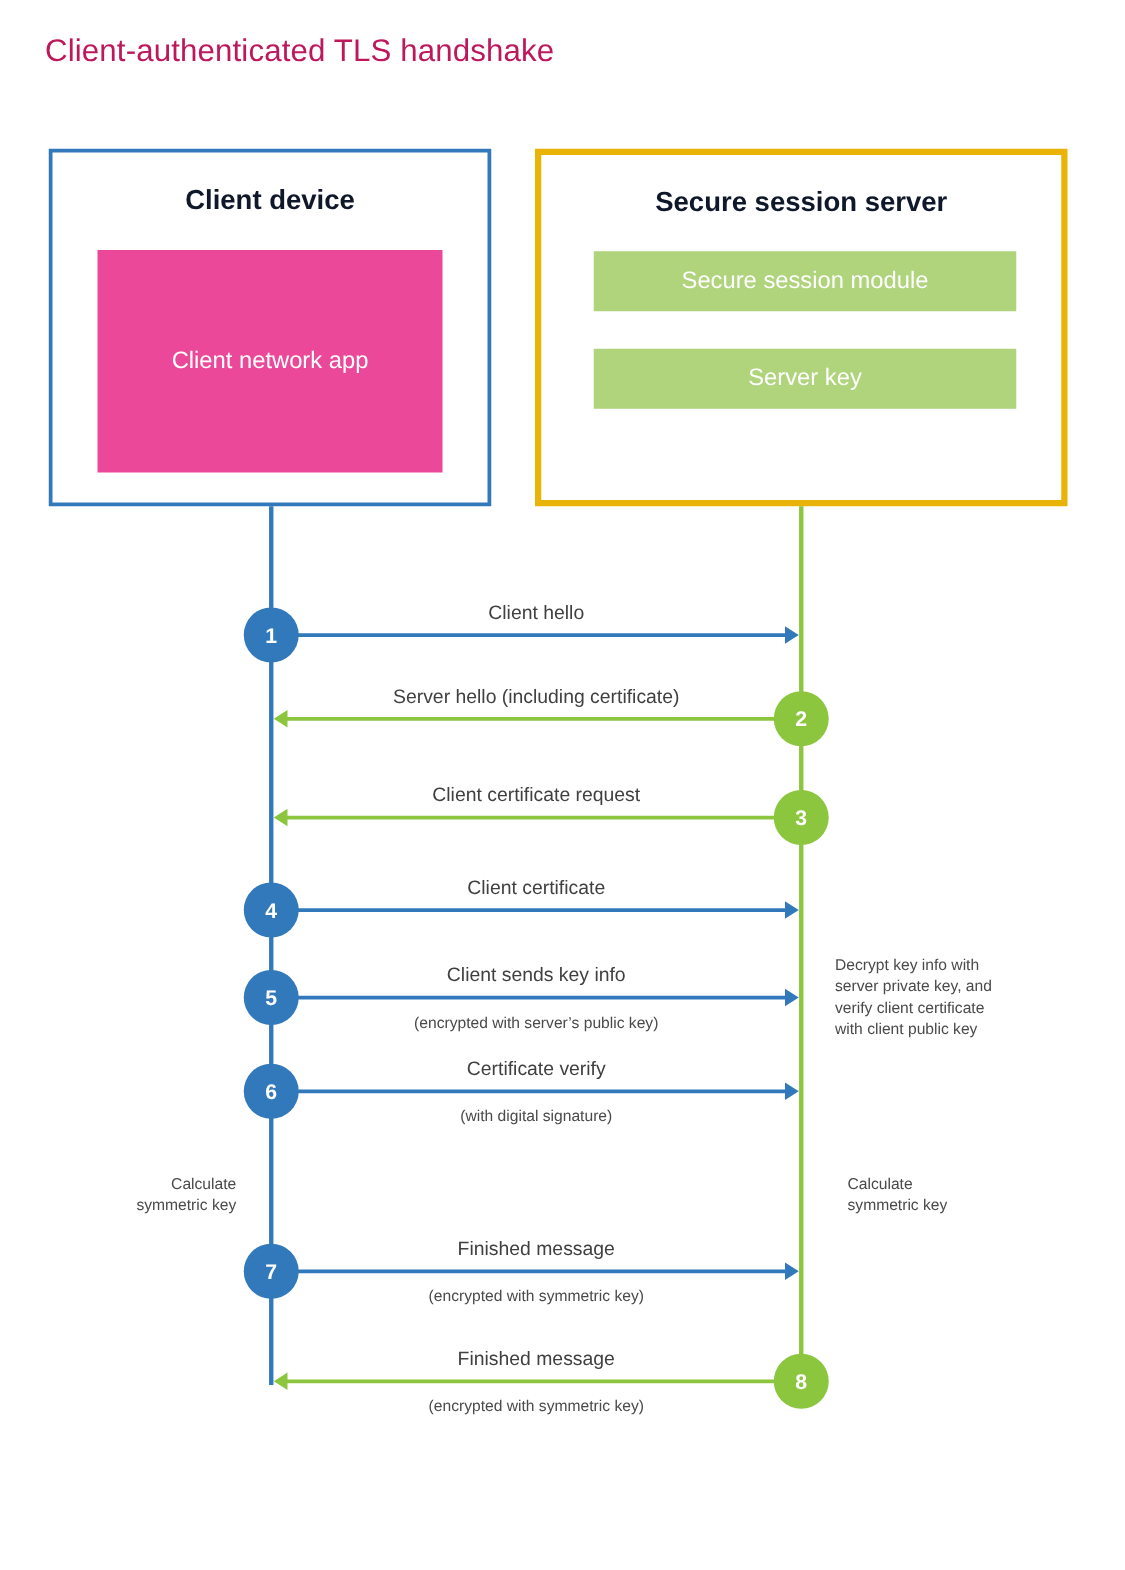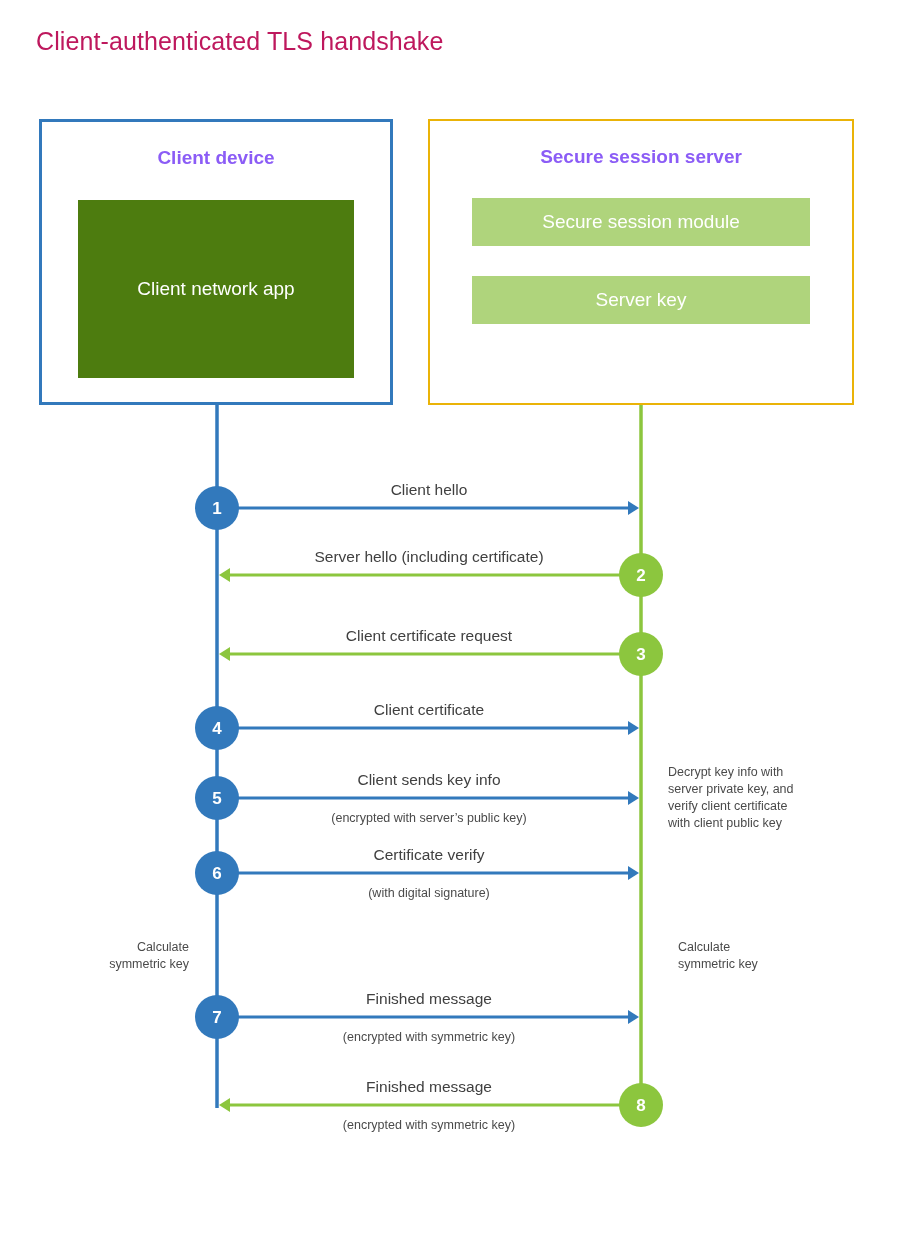"Client device" .actor-title { color: #8b5cf6 -> #0f172a; font-size: 19px -> 22px }
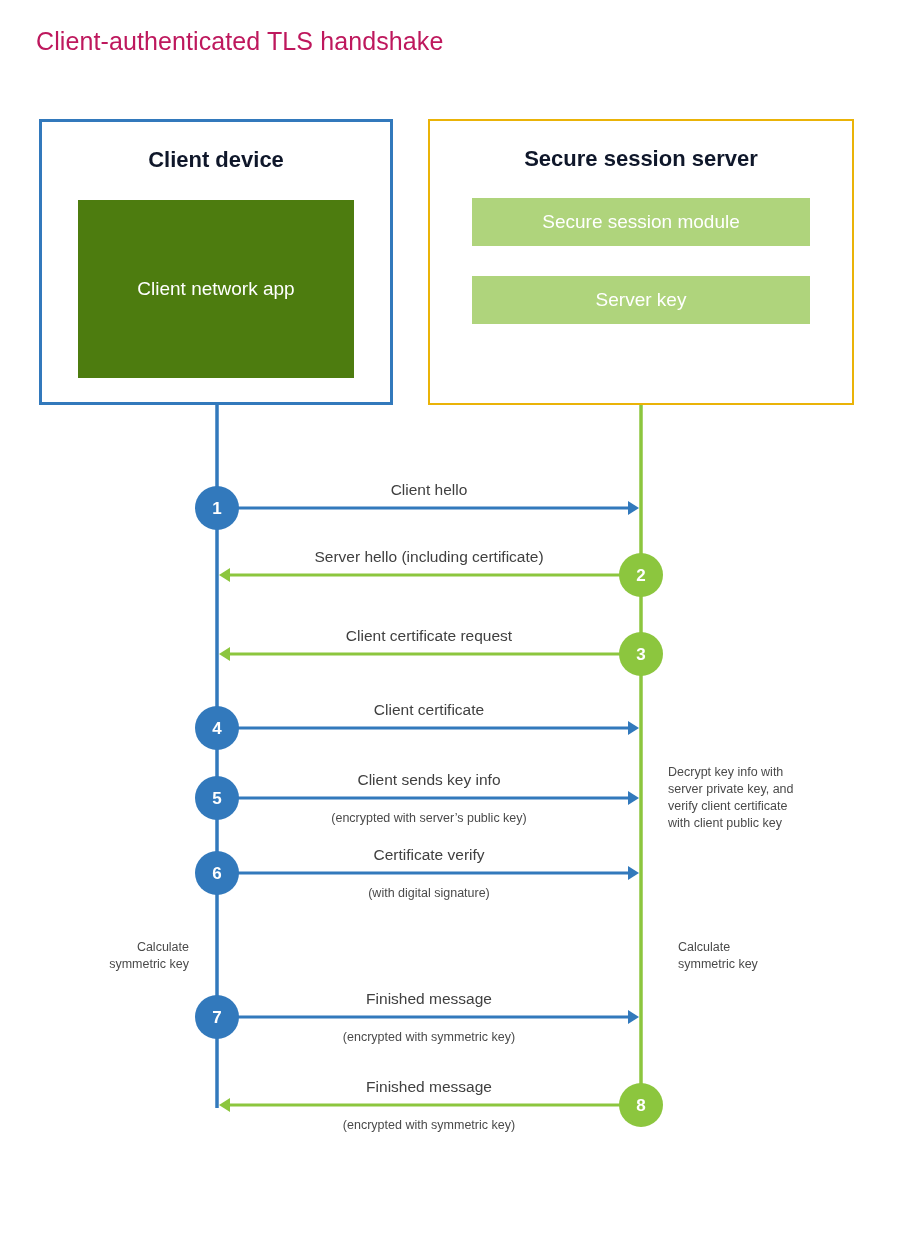"Secure session server" .actor-box.server { border: 2px solid #eab308 -> 5px solid #eab308 }
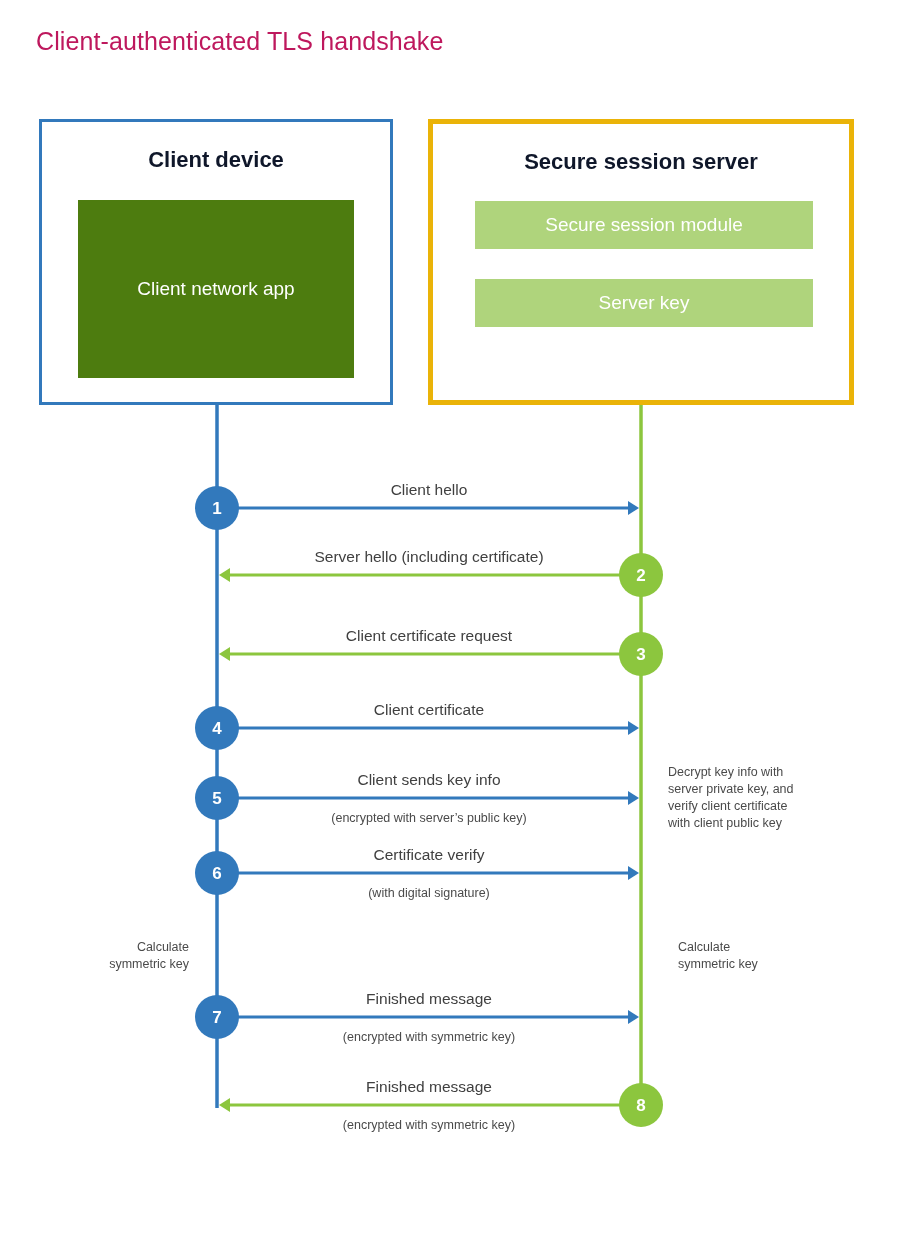"Client network app" .client-app-box { background: #4d7c0f -> #ec4899 }
